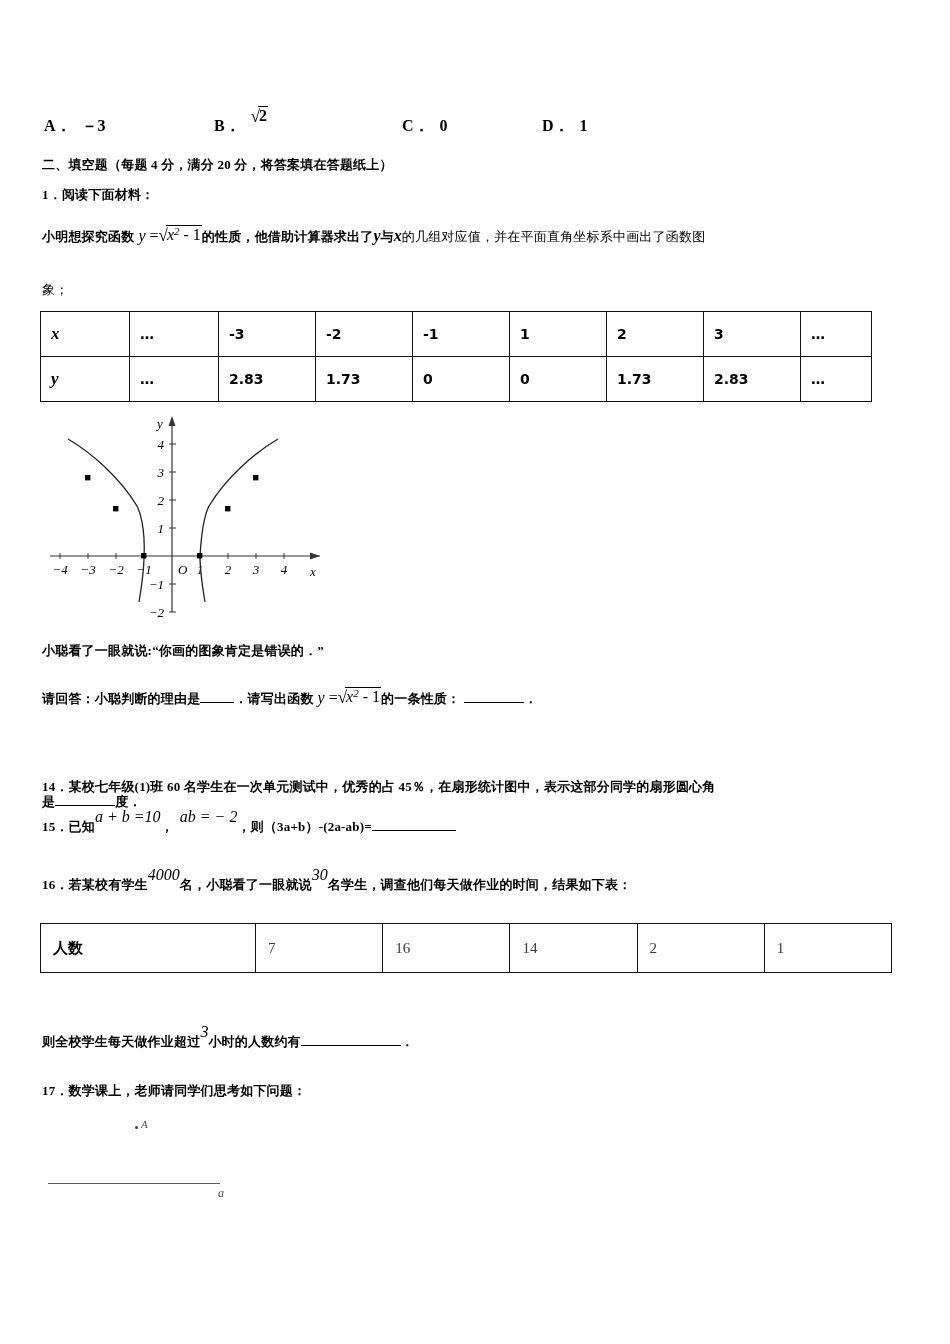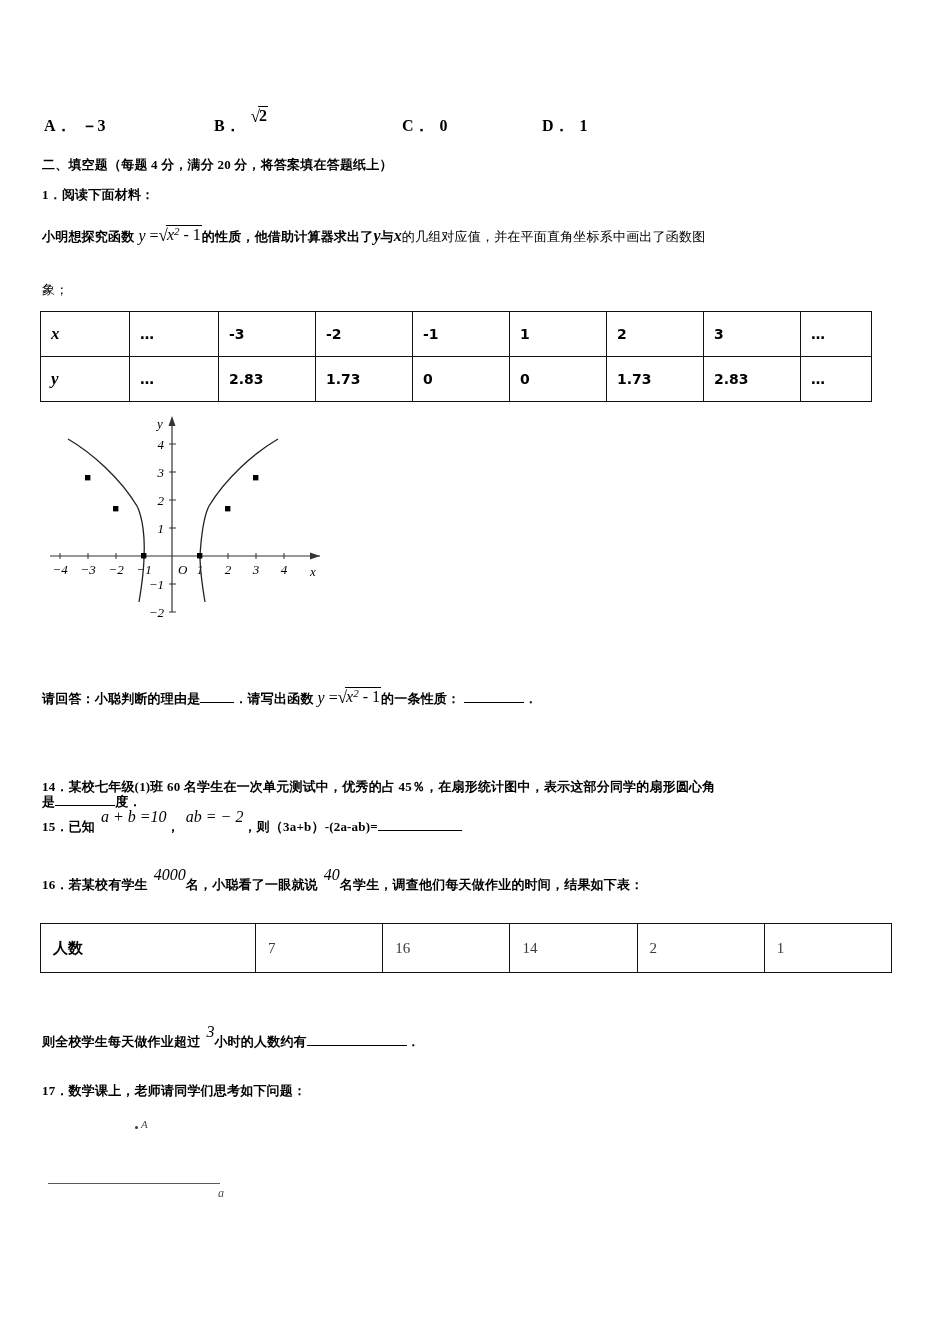"小聪看了一眼就说:“你画的图象肯定是错误的．”" div.abs { html: none -> <div>小聪看了一眼就说:“你画的图象肯定是错误的．”</div> }
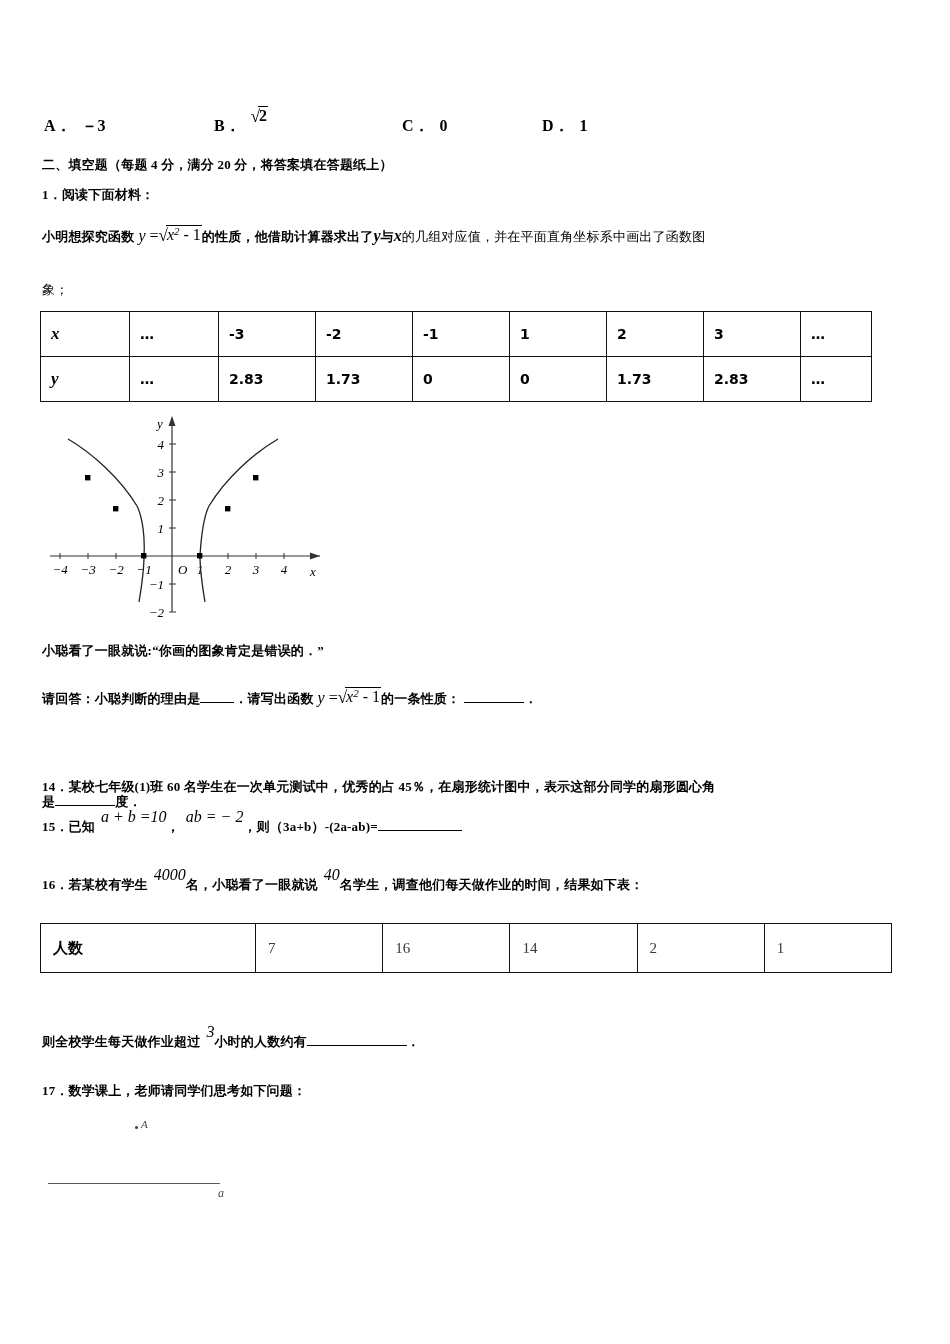"a + b =10" .sup-num { margin-left: 6px -> none }
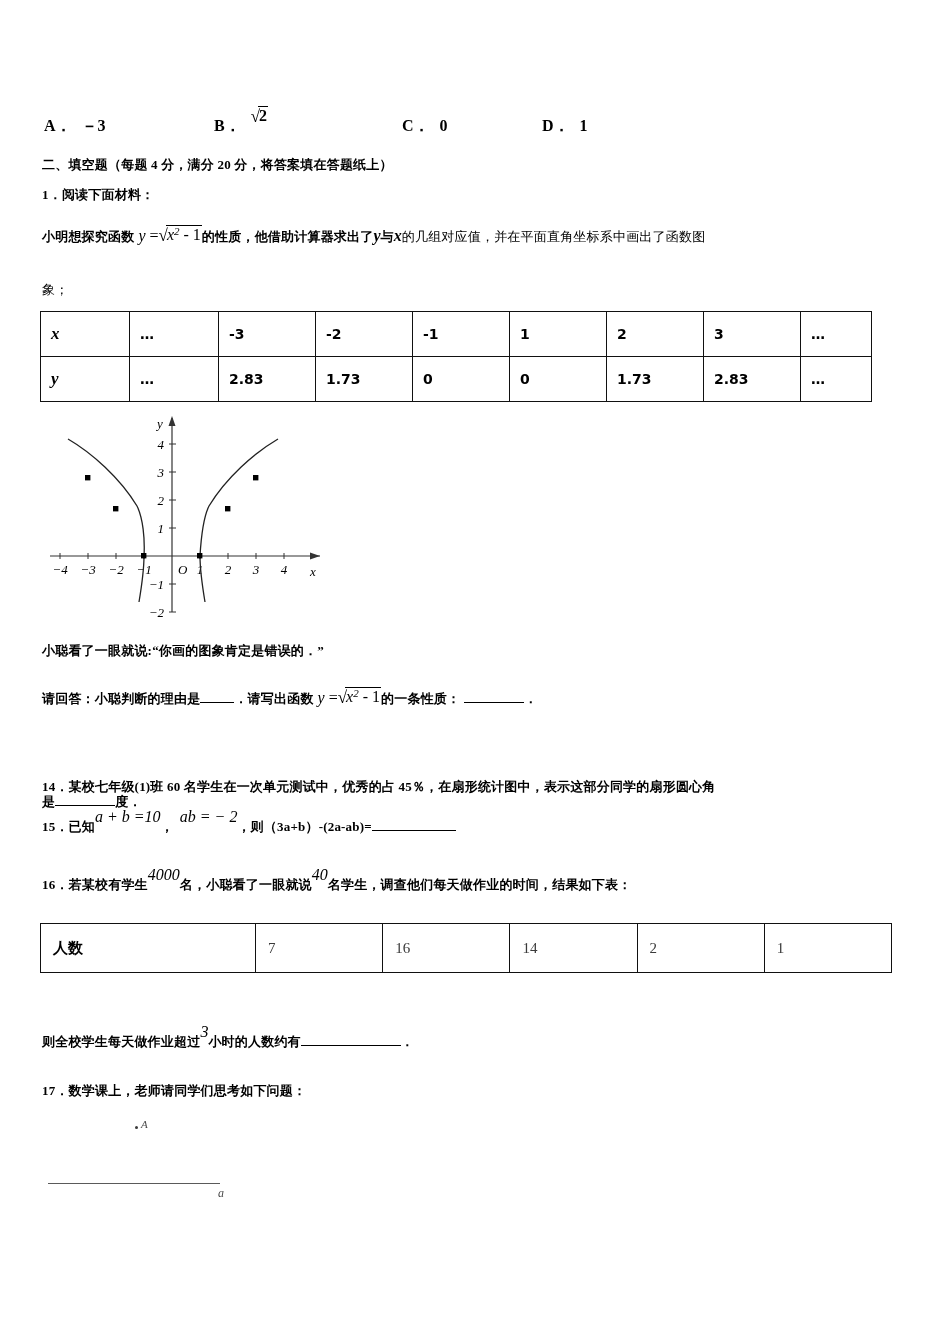"40" span.sup-num { text: 40 -> 30 }
